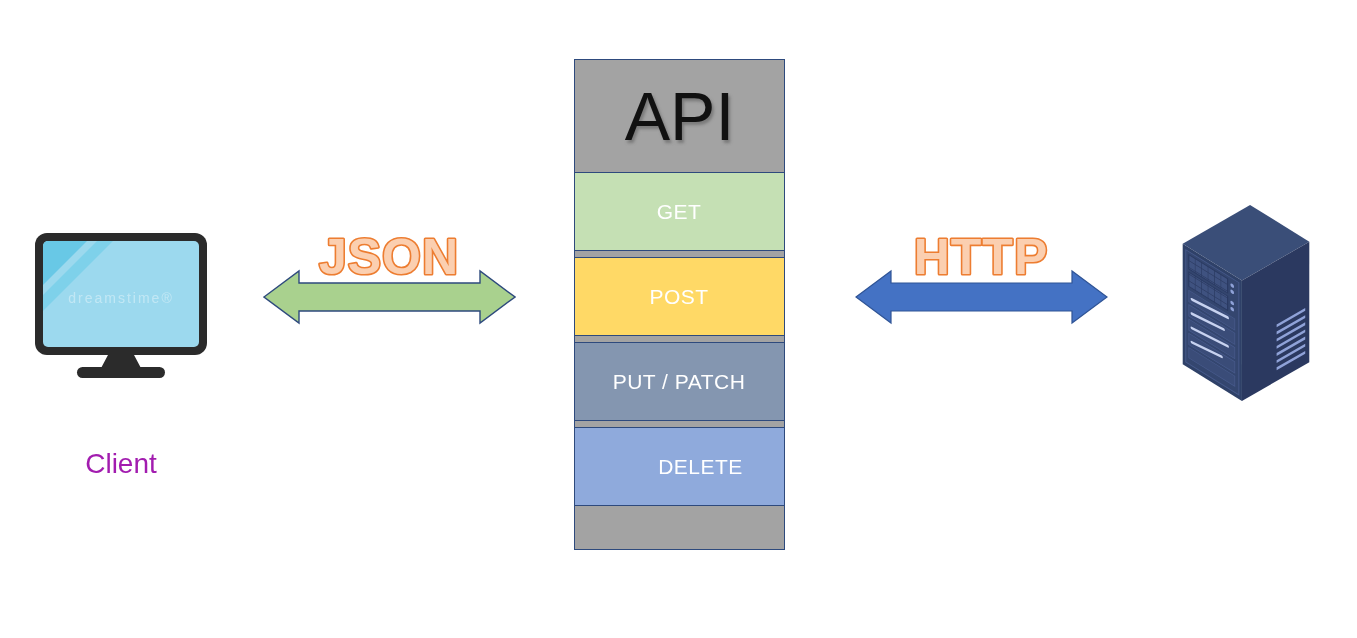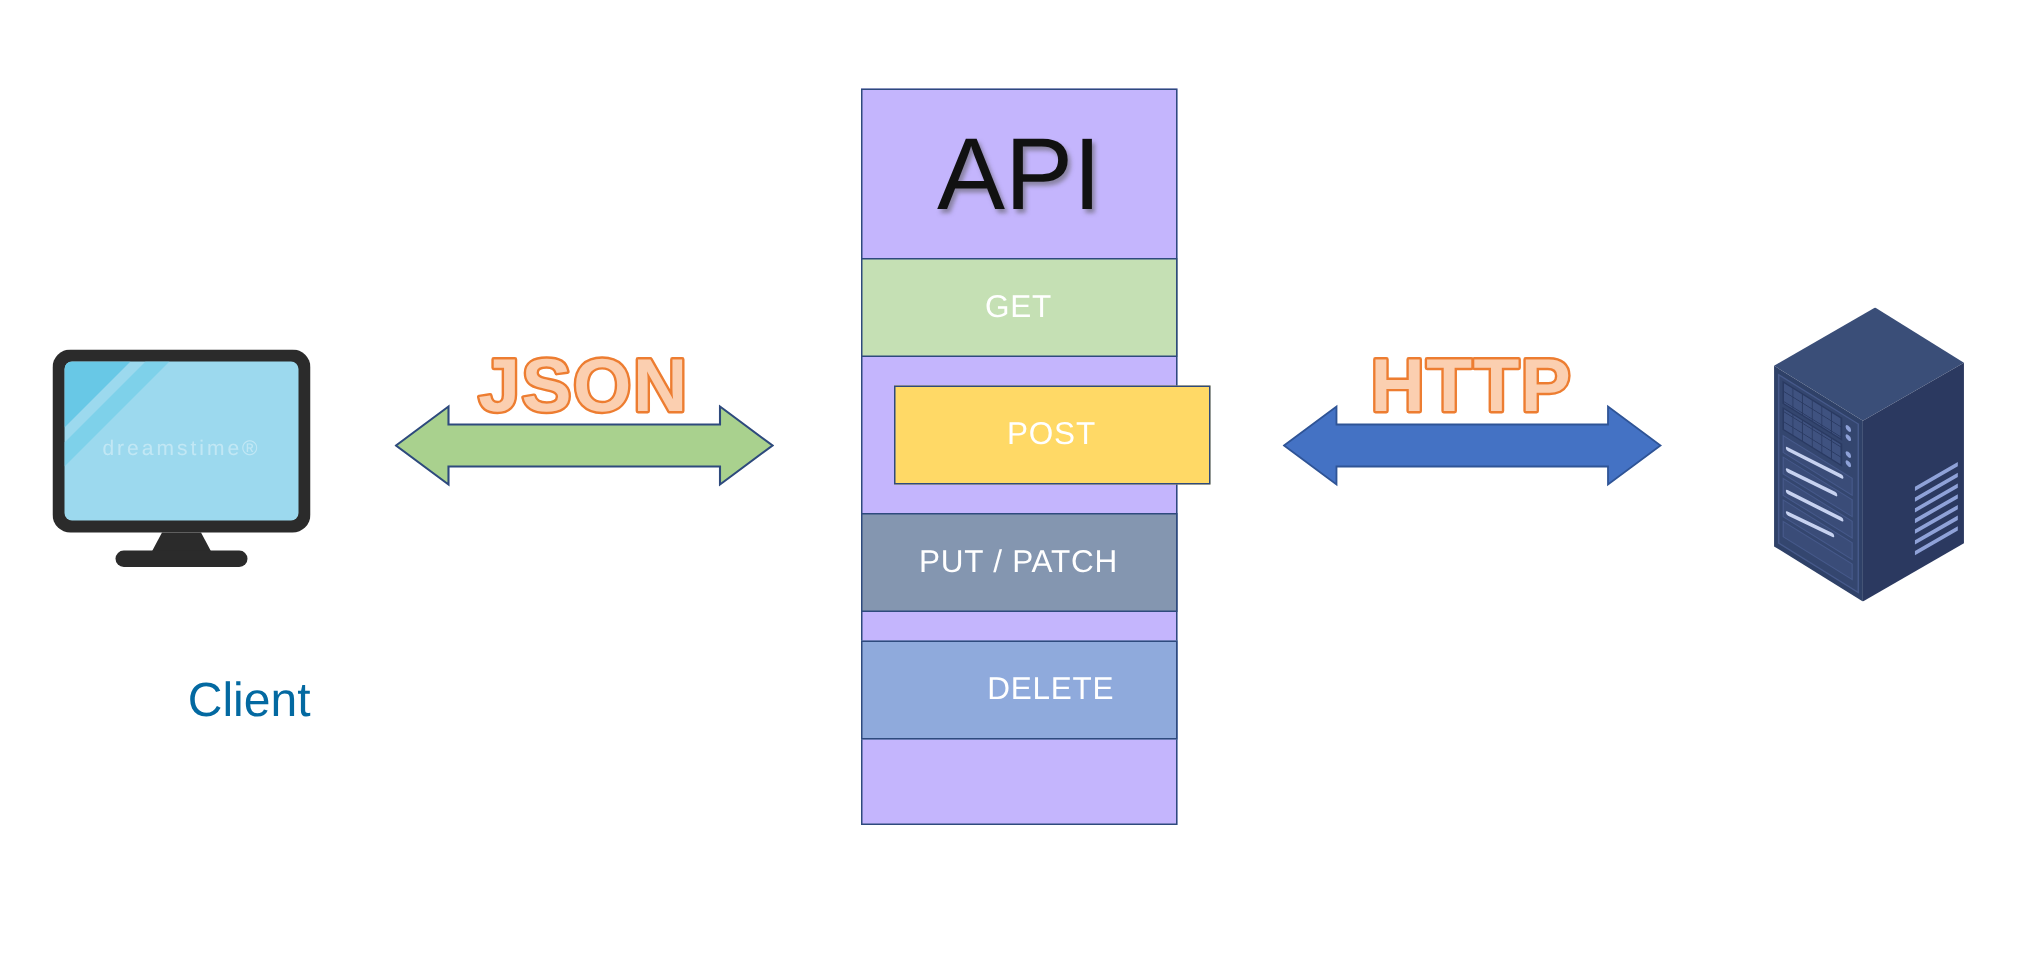"API" div { background: #c4b5fd -> #a3a3a3 }
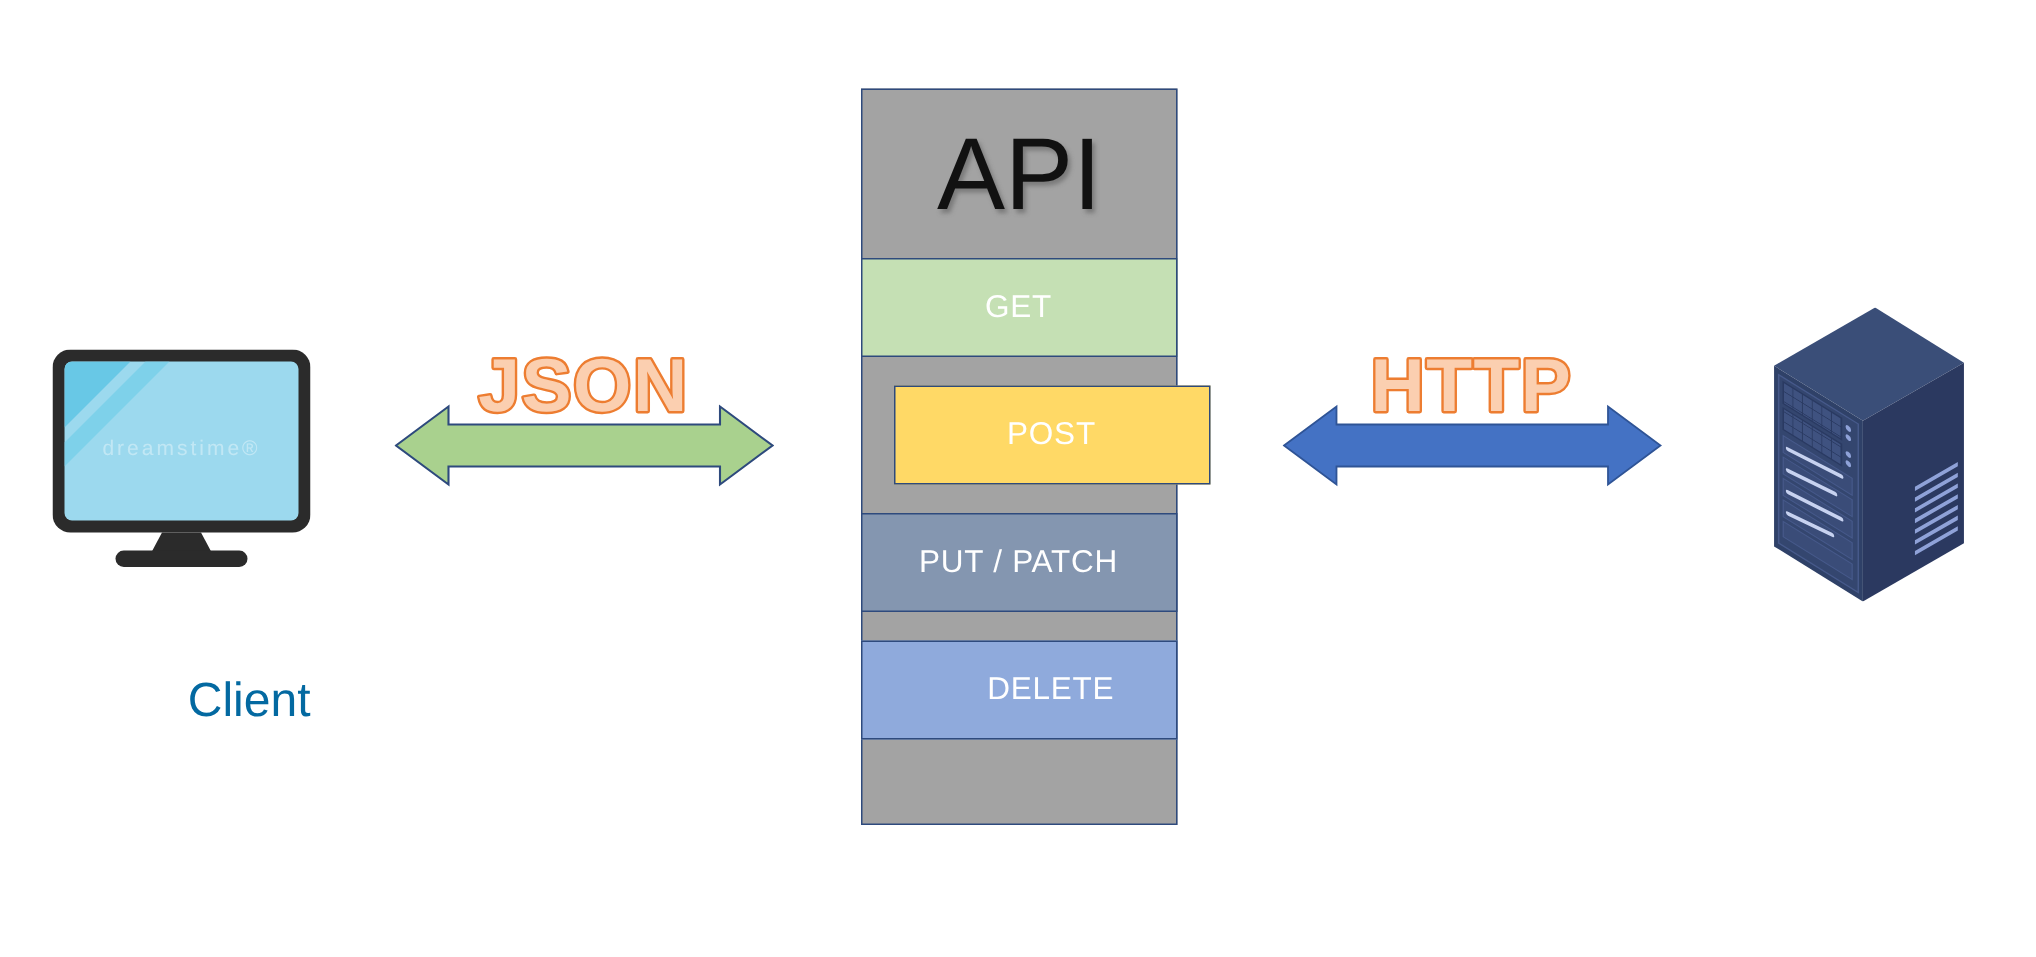"GET" .api-row { height: 66px -> 79px }
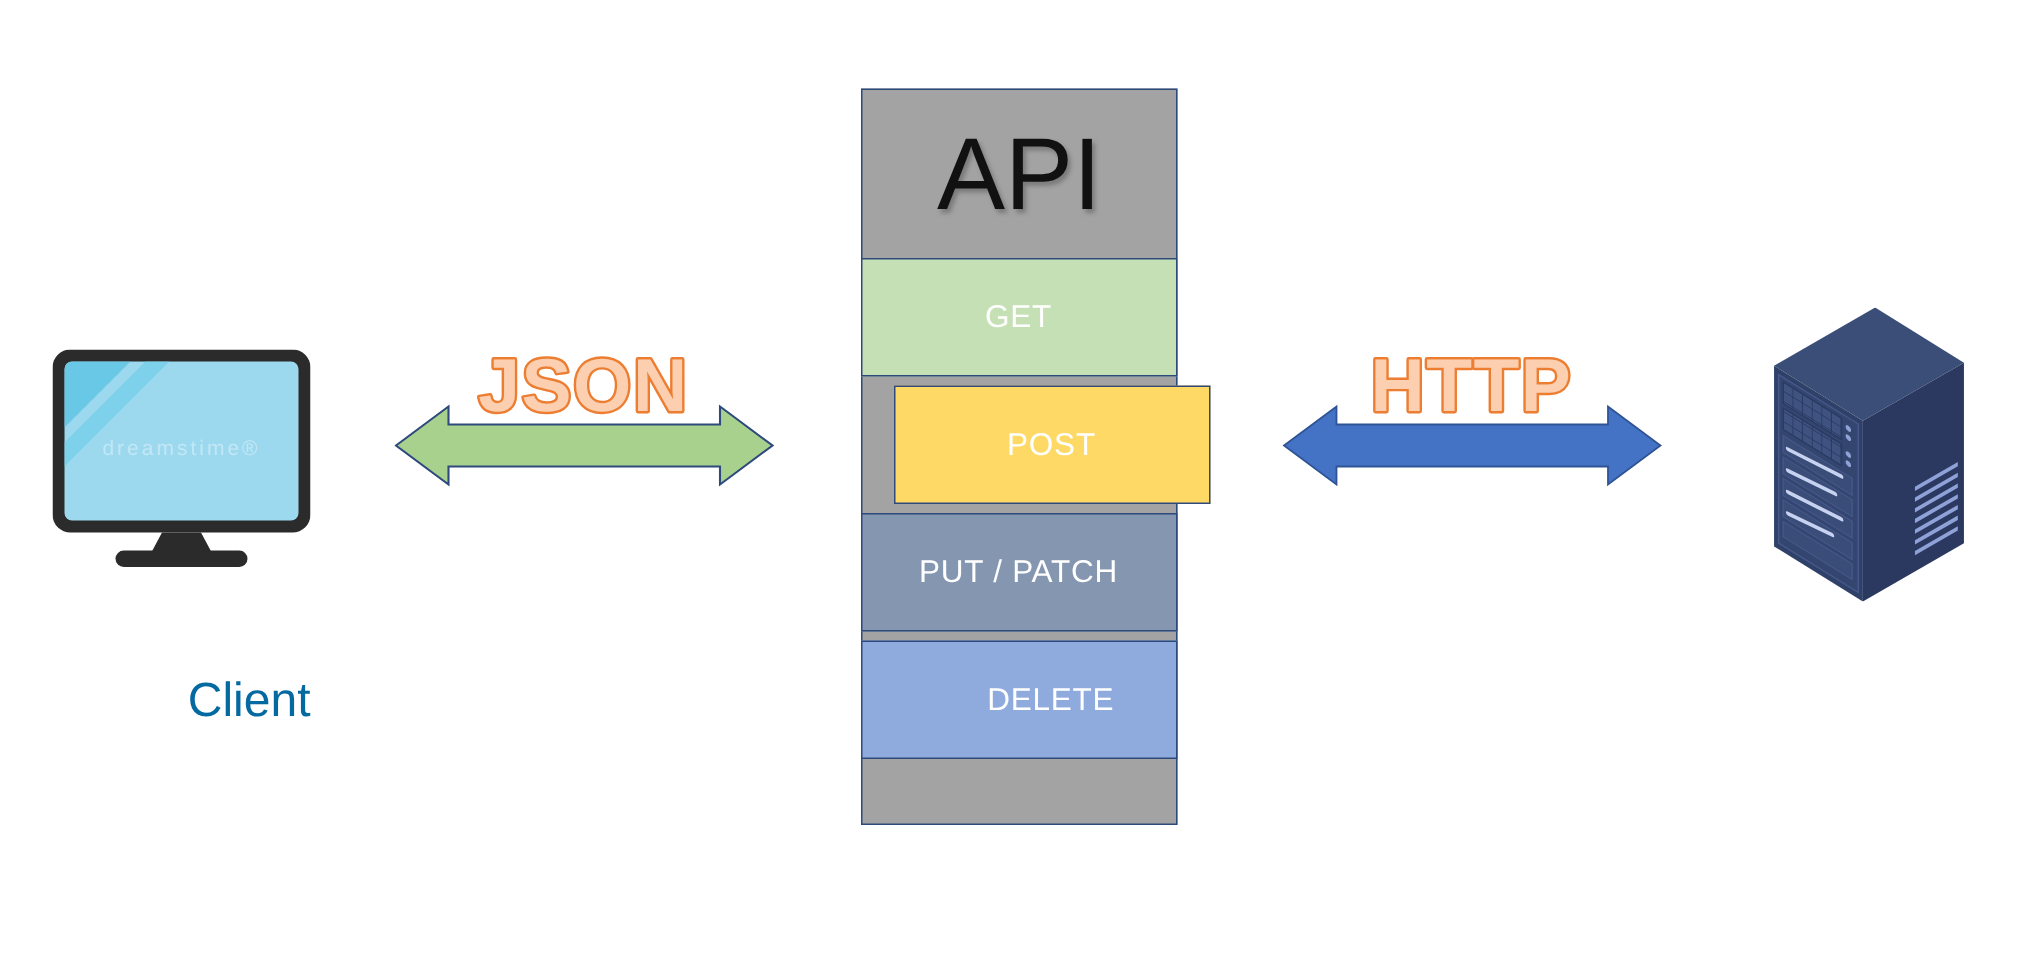"POST" div.api-row { margin-left: 22px -> none }
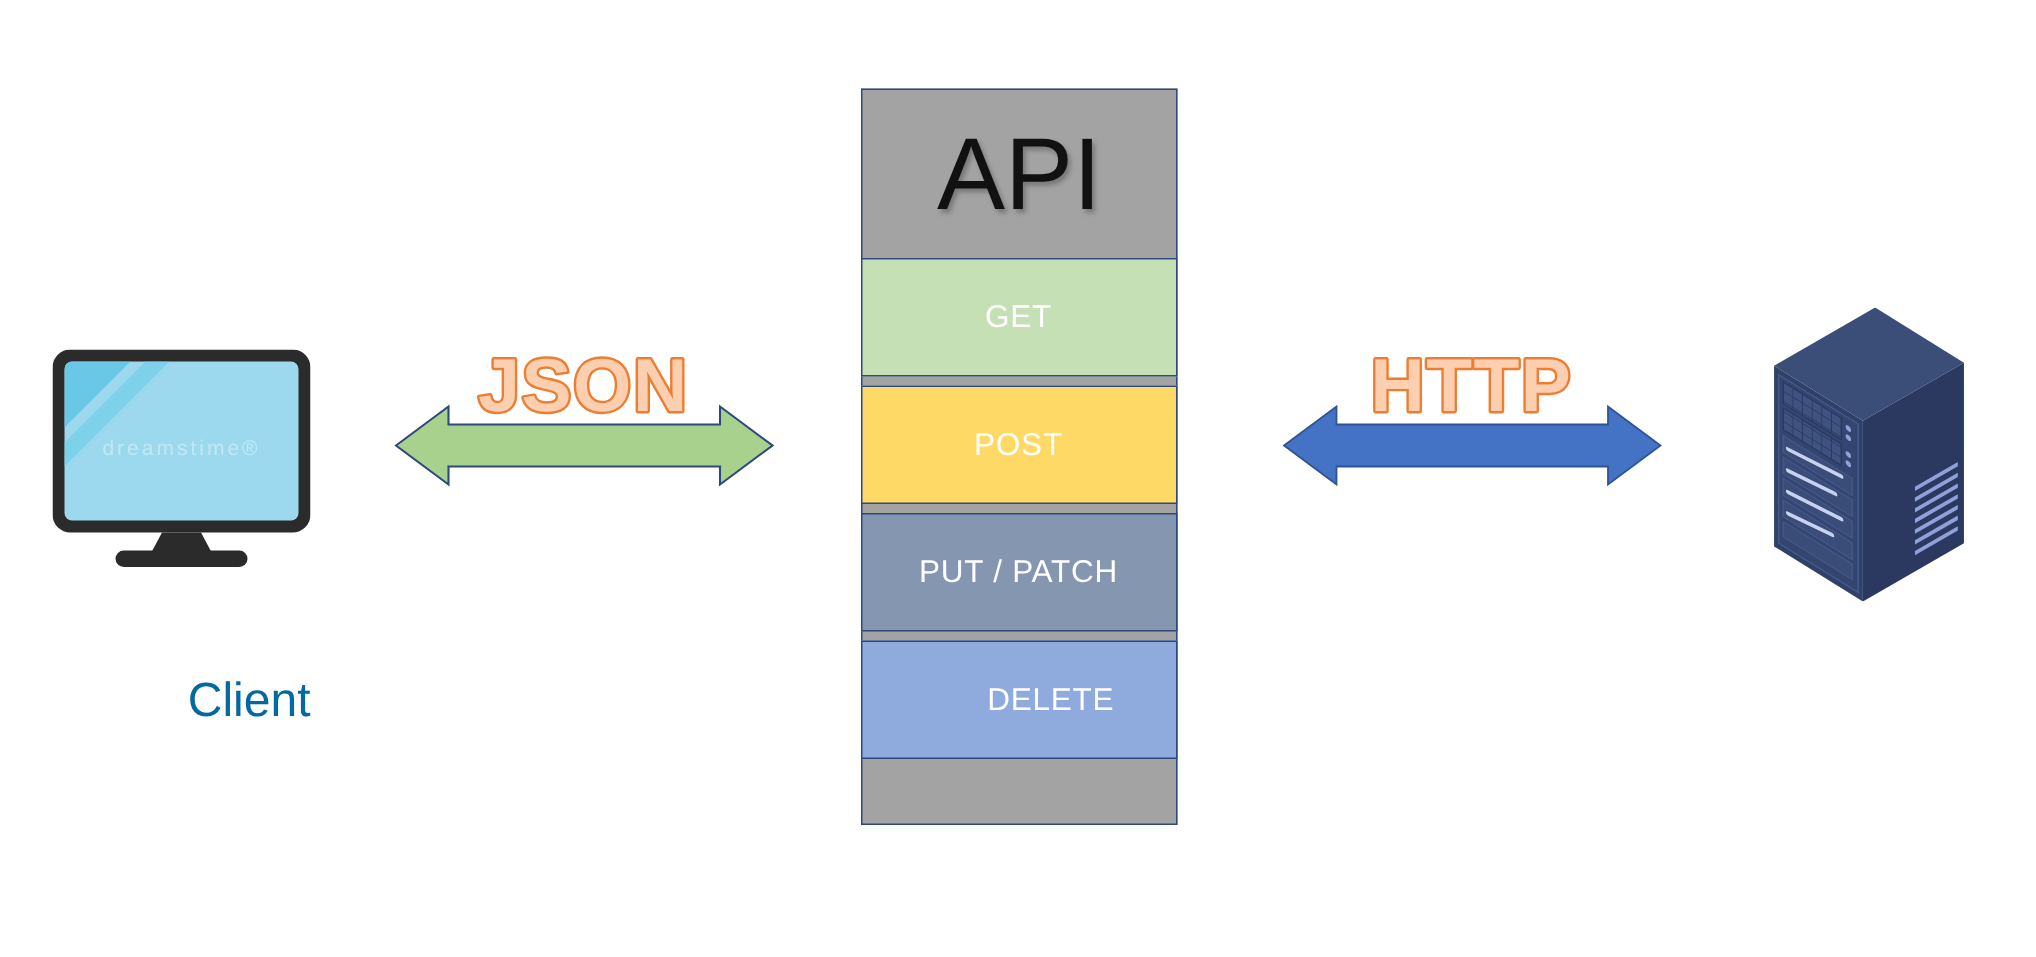"Client" .endpoint-label { color: #0369a1 -> #a21caf; font-size: 32px -> 28px; text-align: right -> center }
